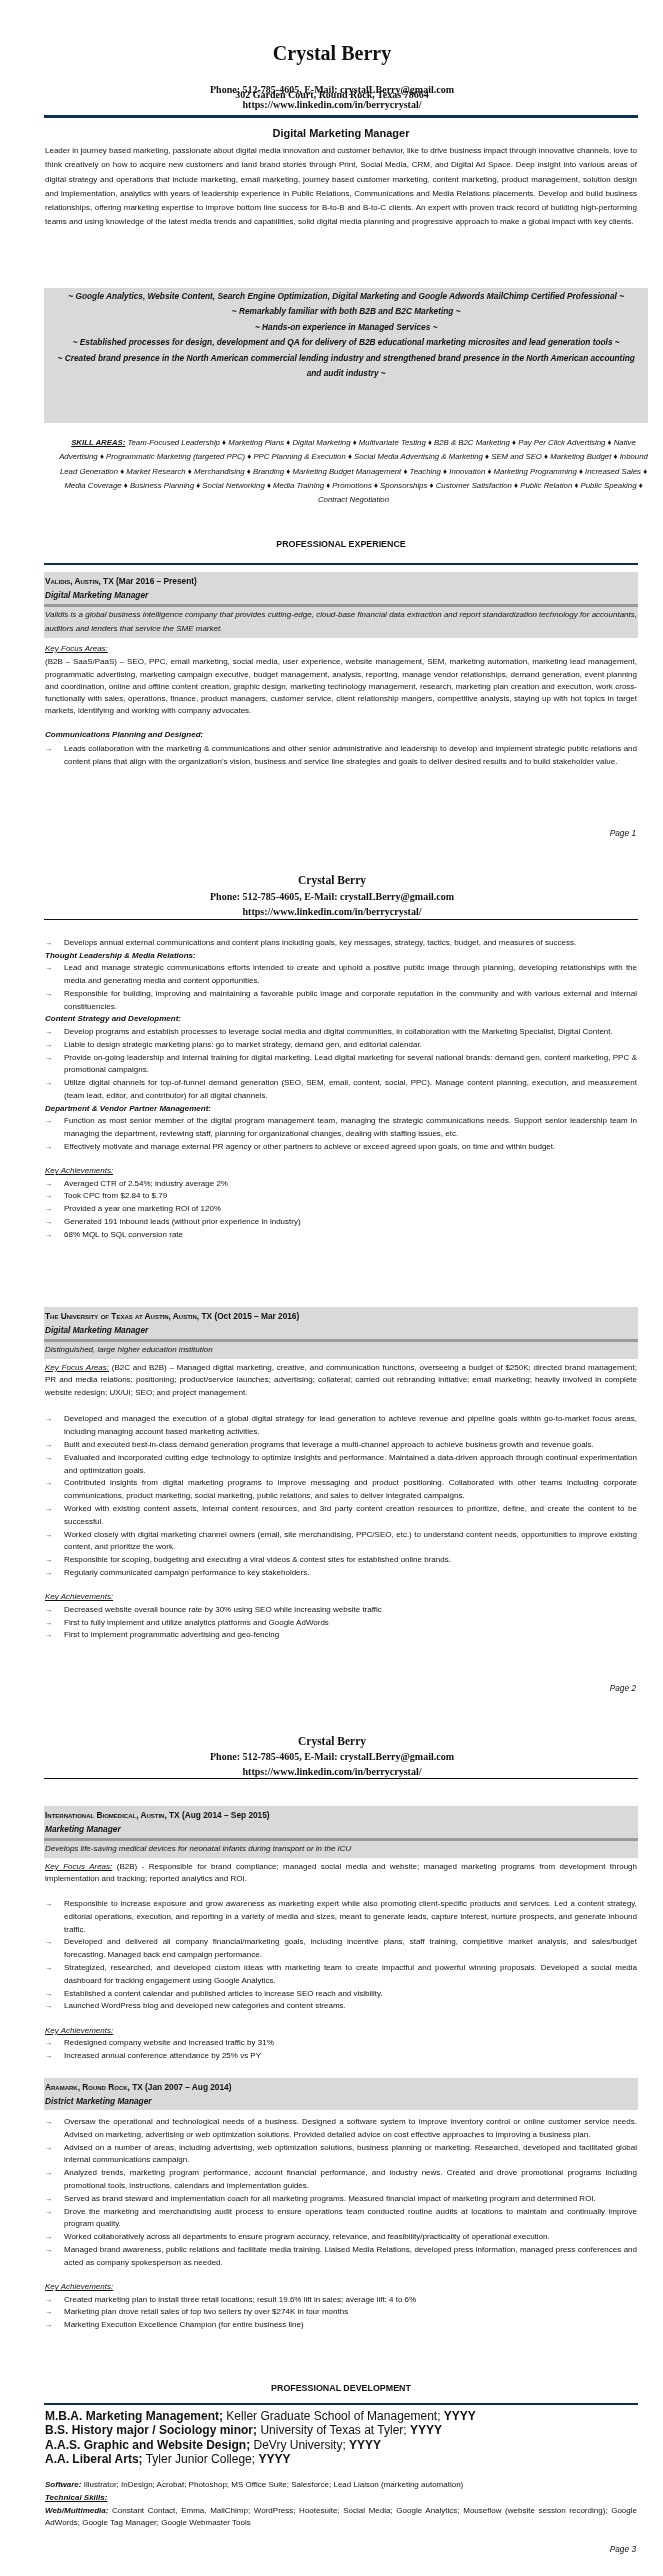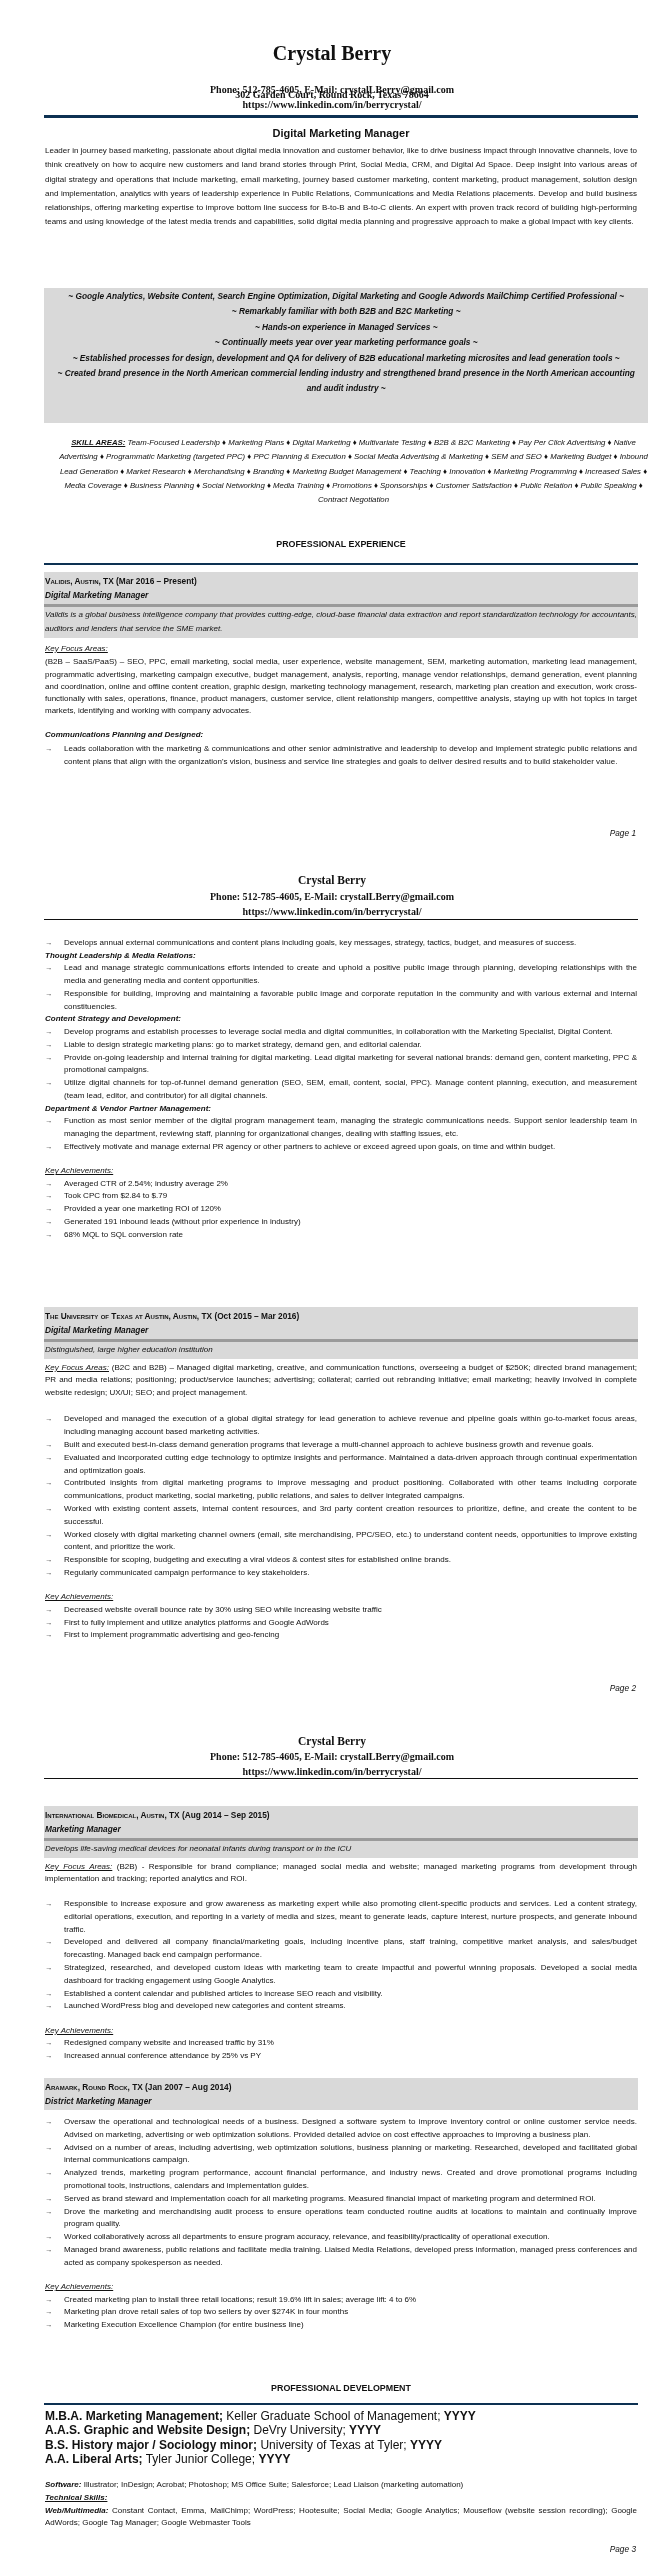"~ Continually meets year over" div { html: <div>~ Continually meets year over year marketing performance goals ~</div> -> none }
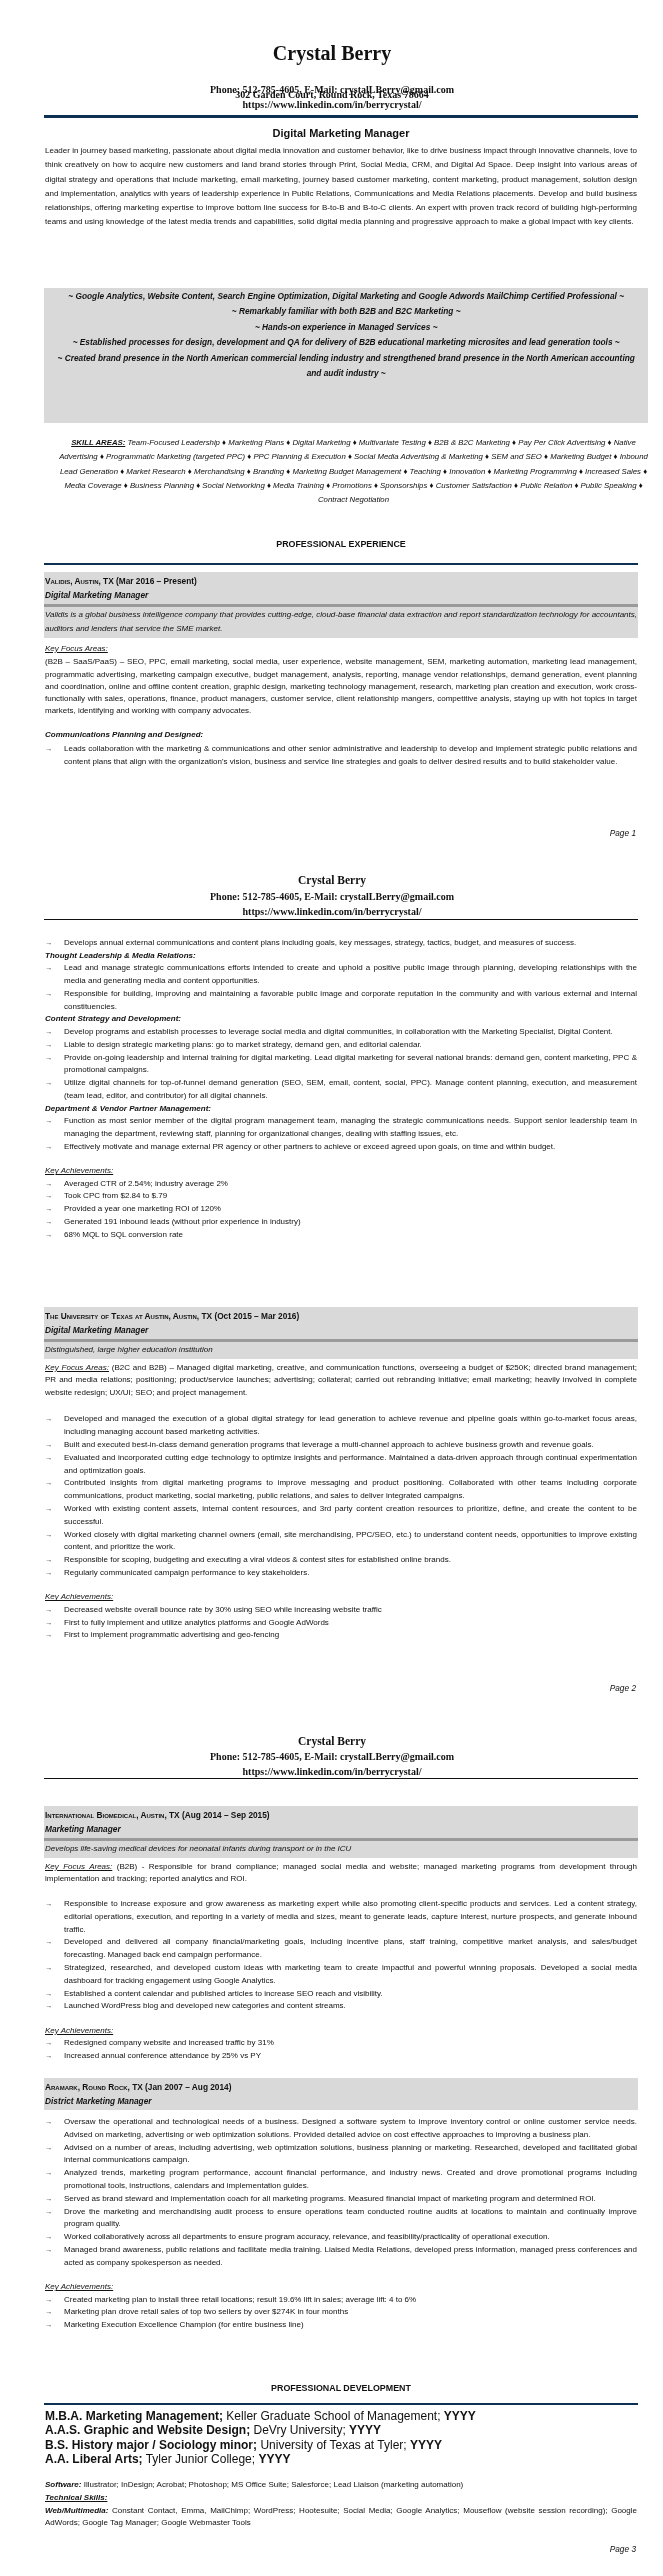"A.A.S. Graphic and Website Design;" div { order: before "B.S. History major / Sociology" -> after "B.S. History major / Sociology" }
